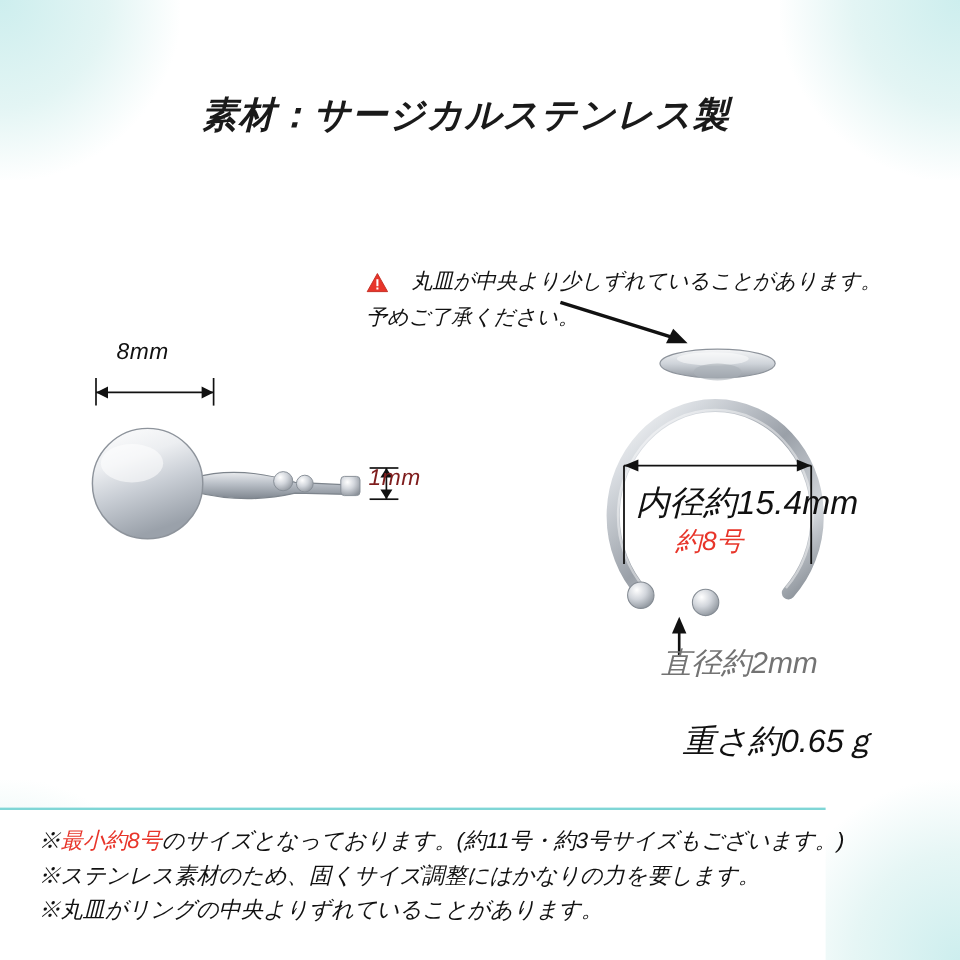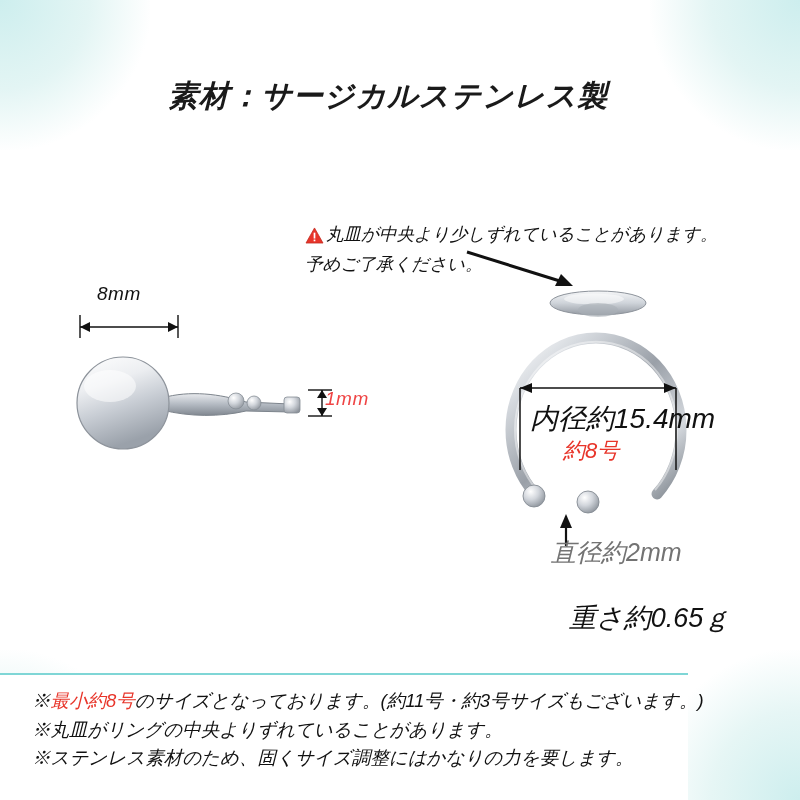"丸皿が中央より少しずれていることがあります。" .warn-line1 { gap: 2px -> 19px }
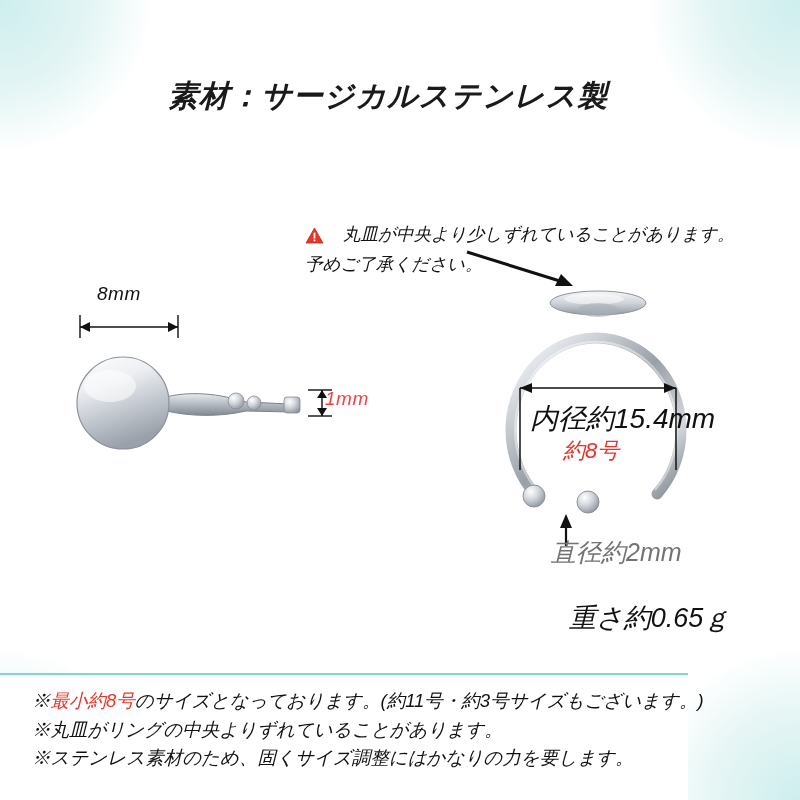"1mm" .dim-1mm-label { color: #ef4444 -> #7f1d1d; left: 325px -> 307px }
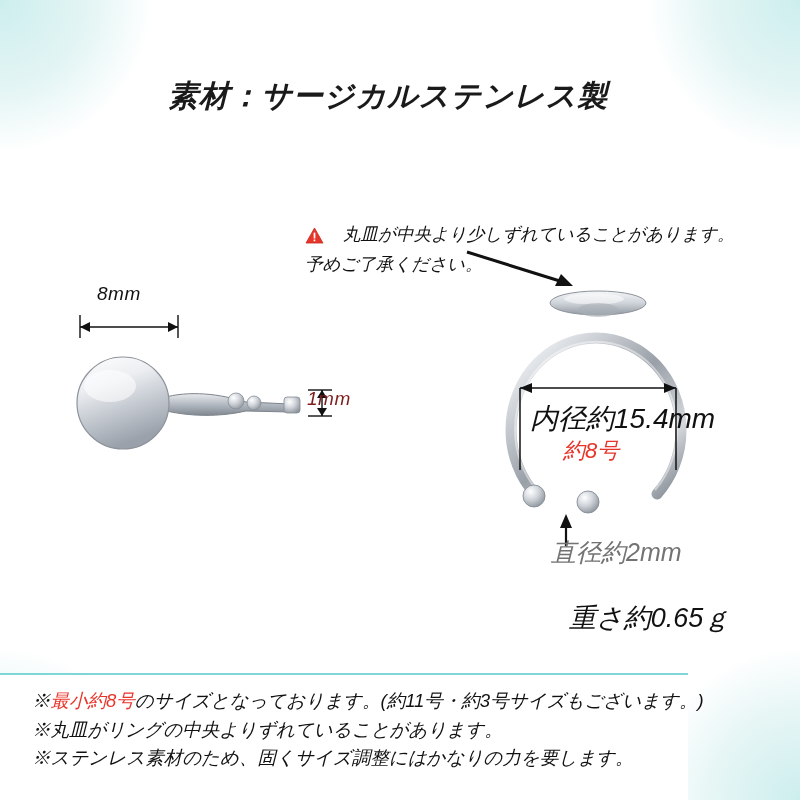"※丸皿がリングの中央よりずれていることがあります。" div.note { order: before "※ステンレス素材のため、固くサイズ調整にはかなりの力を要します。" -> after "※ステンレス素材のため、固くサイズ調整にはかなりの力を要します。" }
